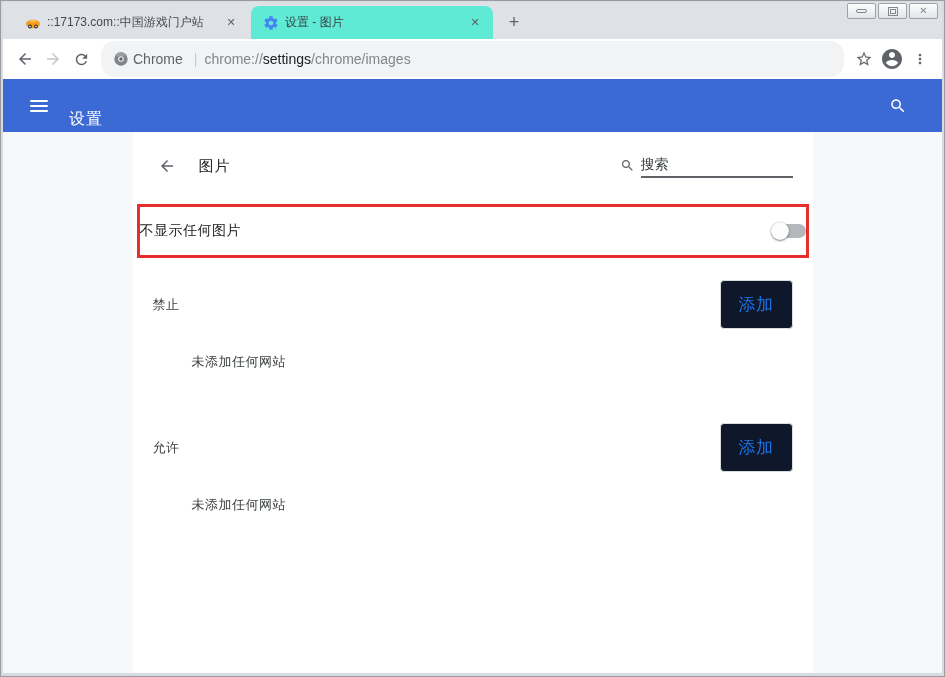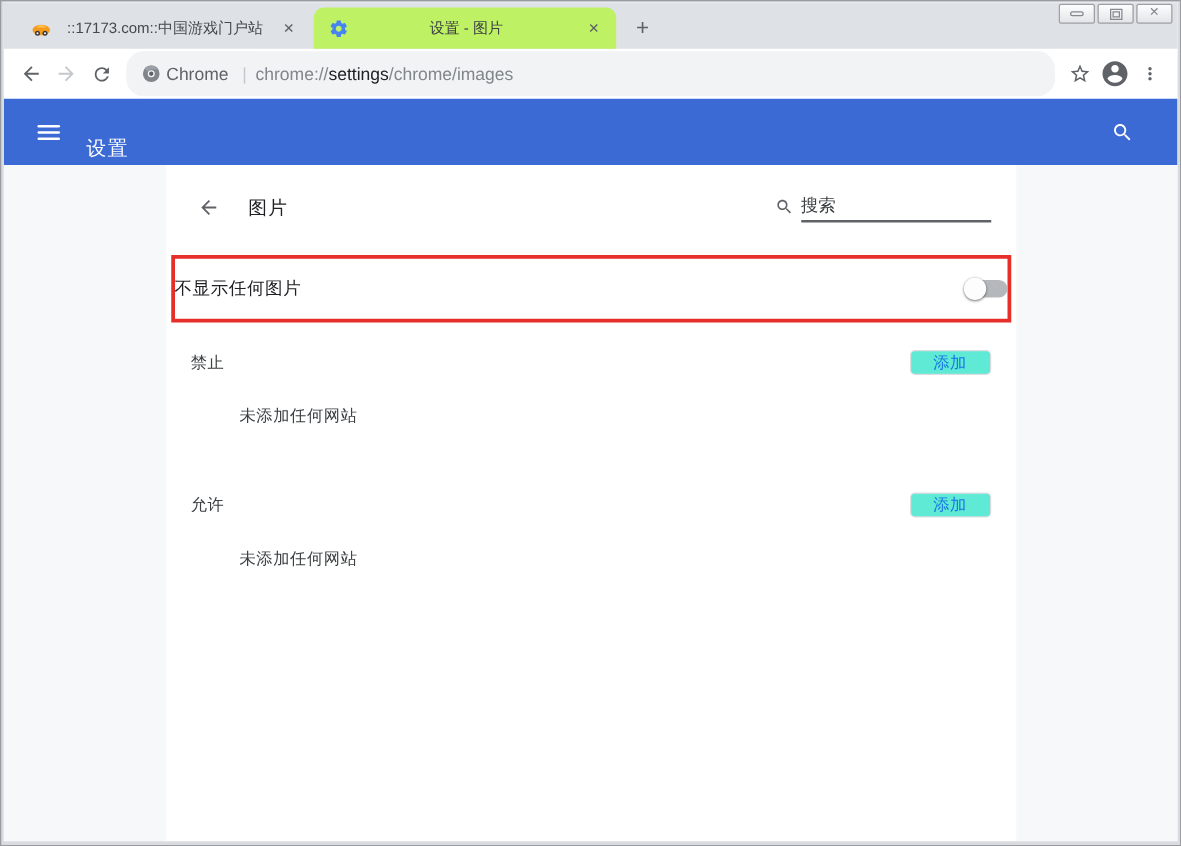"::17173.com::中国游戏门户站" .tab-title { text-align: center -> none }
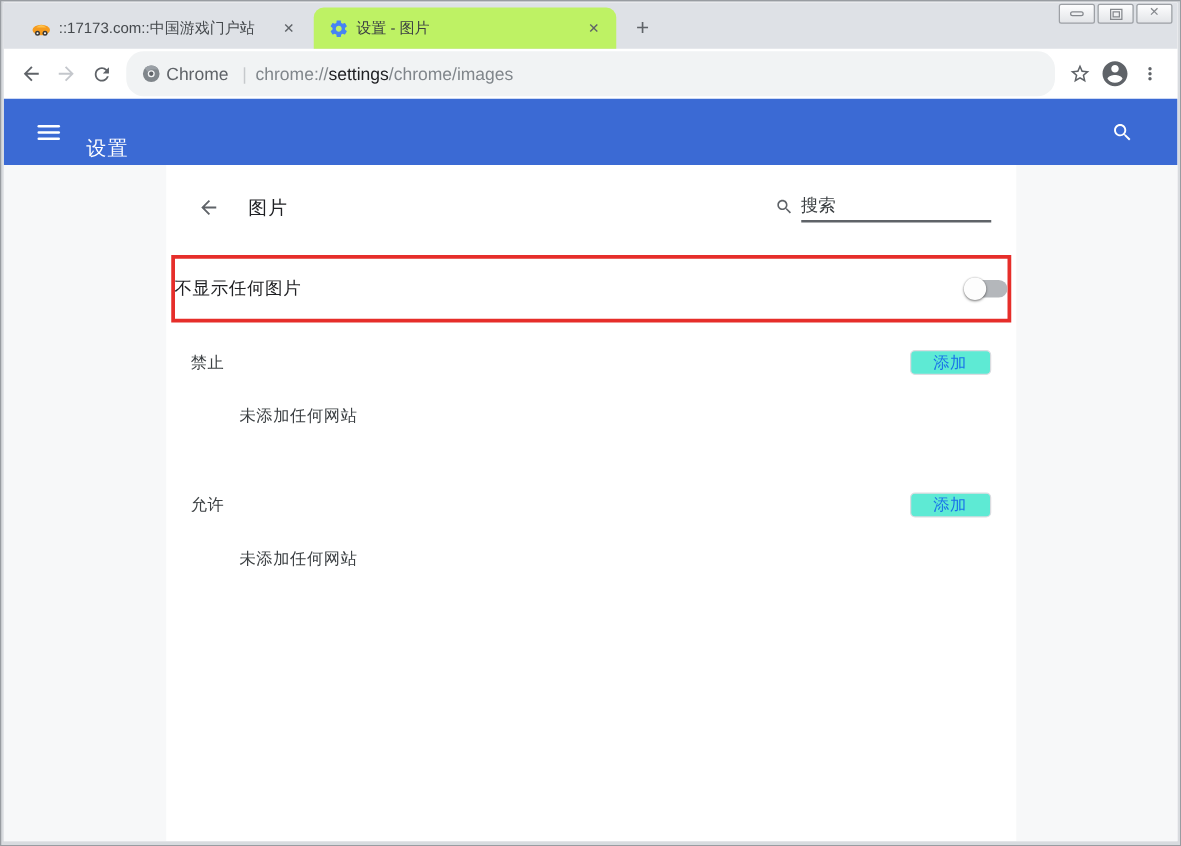"设置 - 图片" .tab.active { background: #bef264 -> #5eead4 }
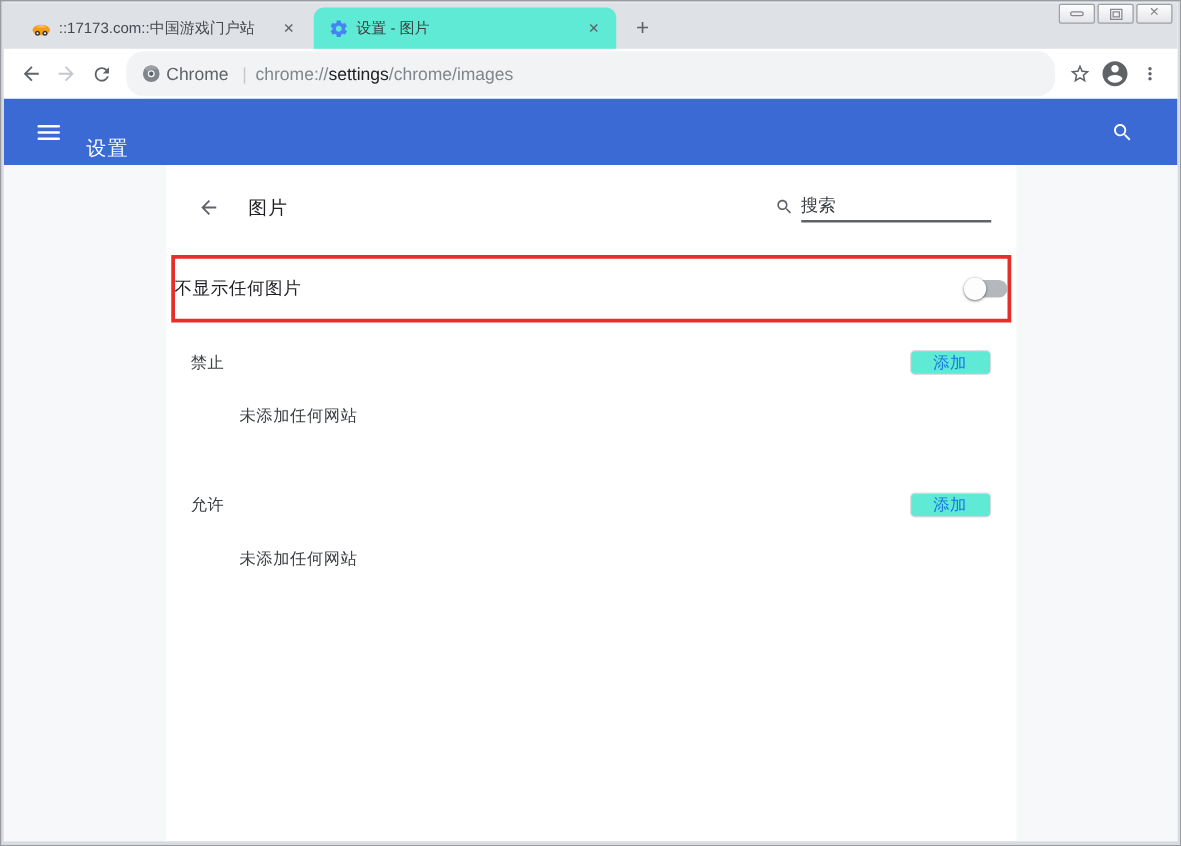"添加" .add-btn { background: #5eead4 -> #0f172a; font-size: 13px -> 17px; padding: 0 18px -> 12px 18px }
